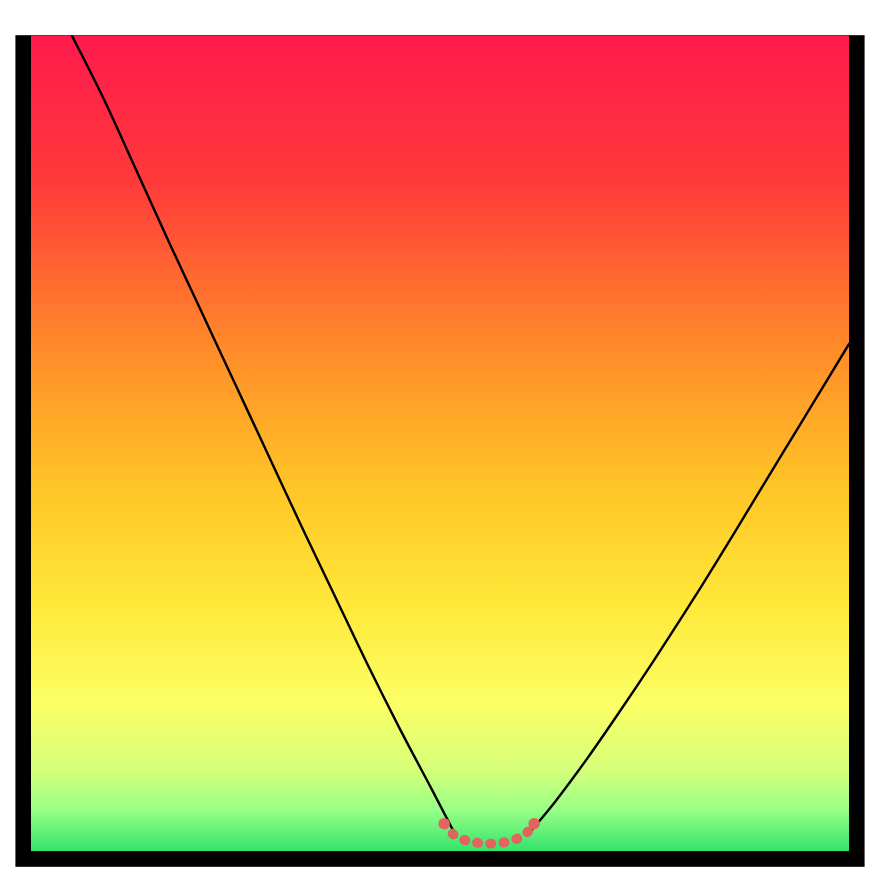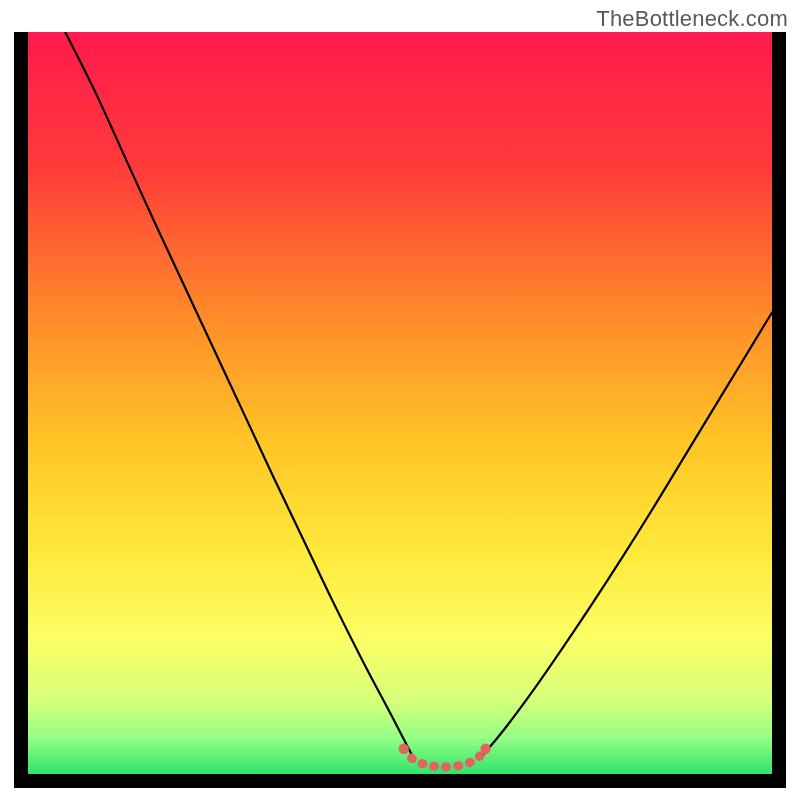"TheBottleneck.com" div.watermark { html: <div>TheBottleneck.com</div> -> none }
